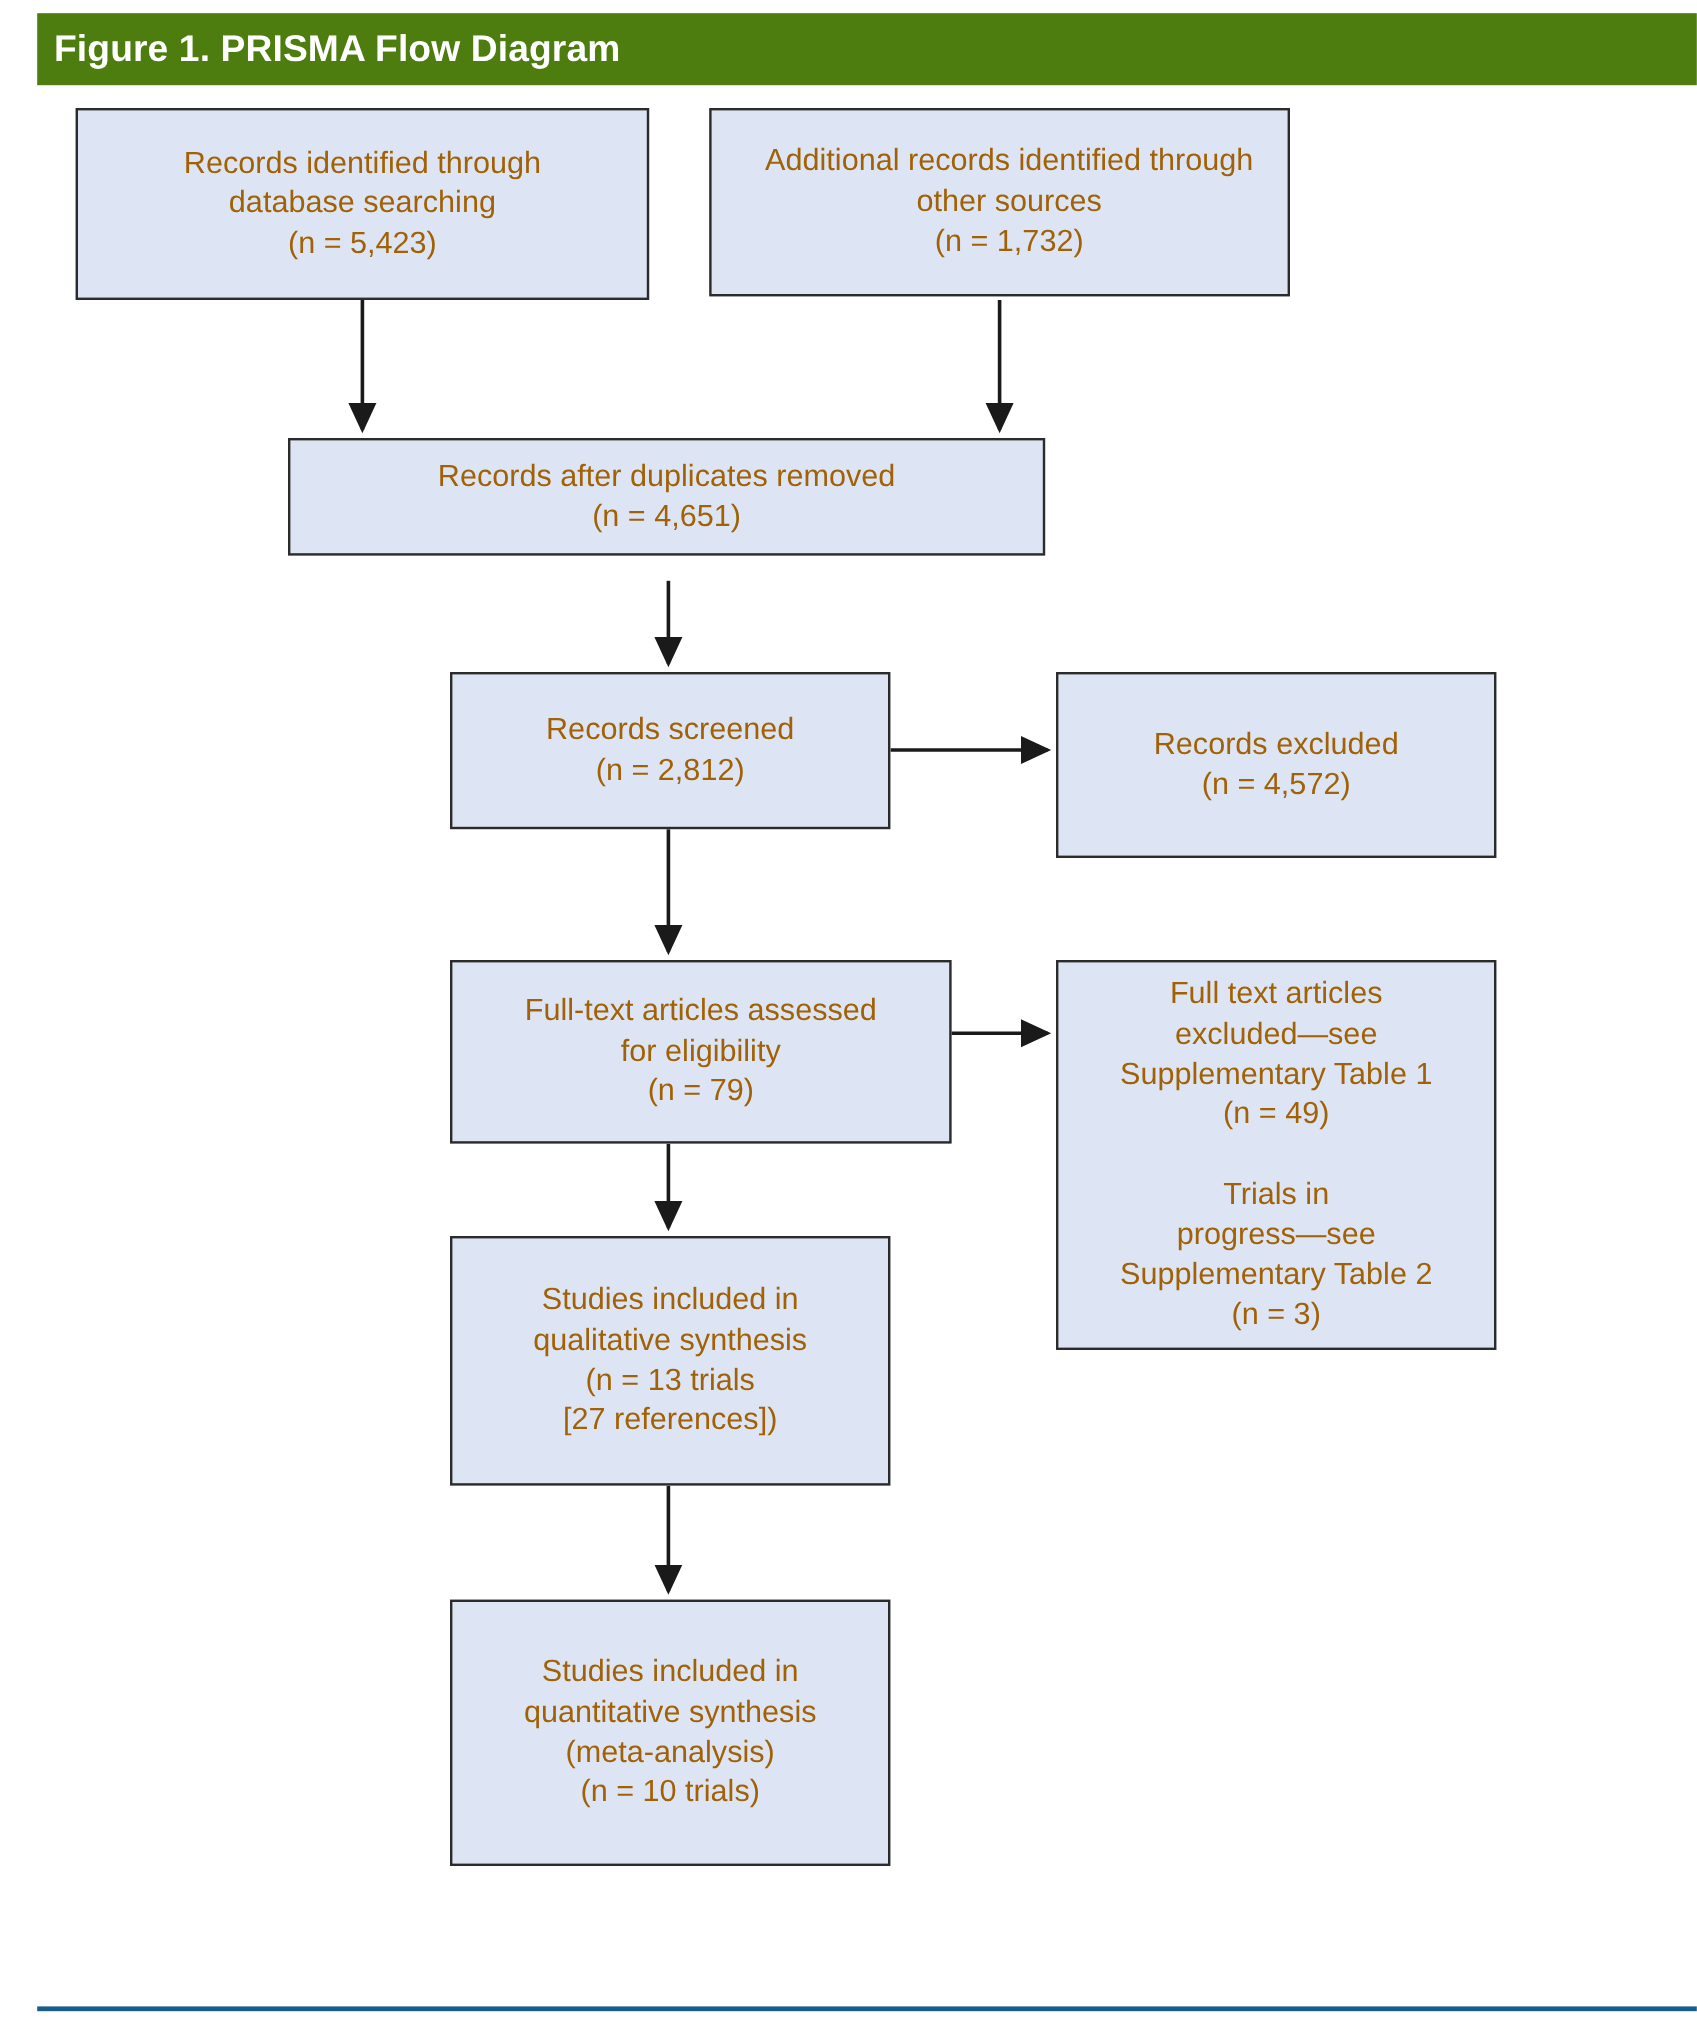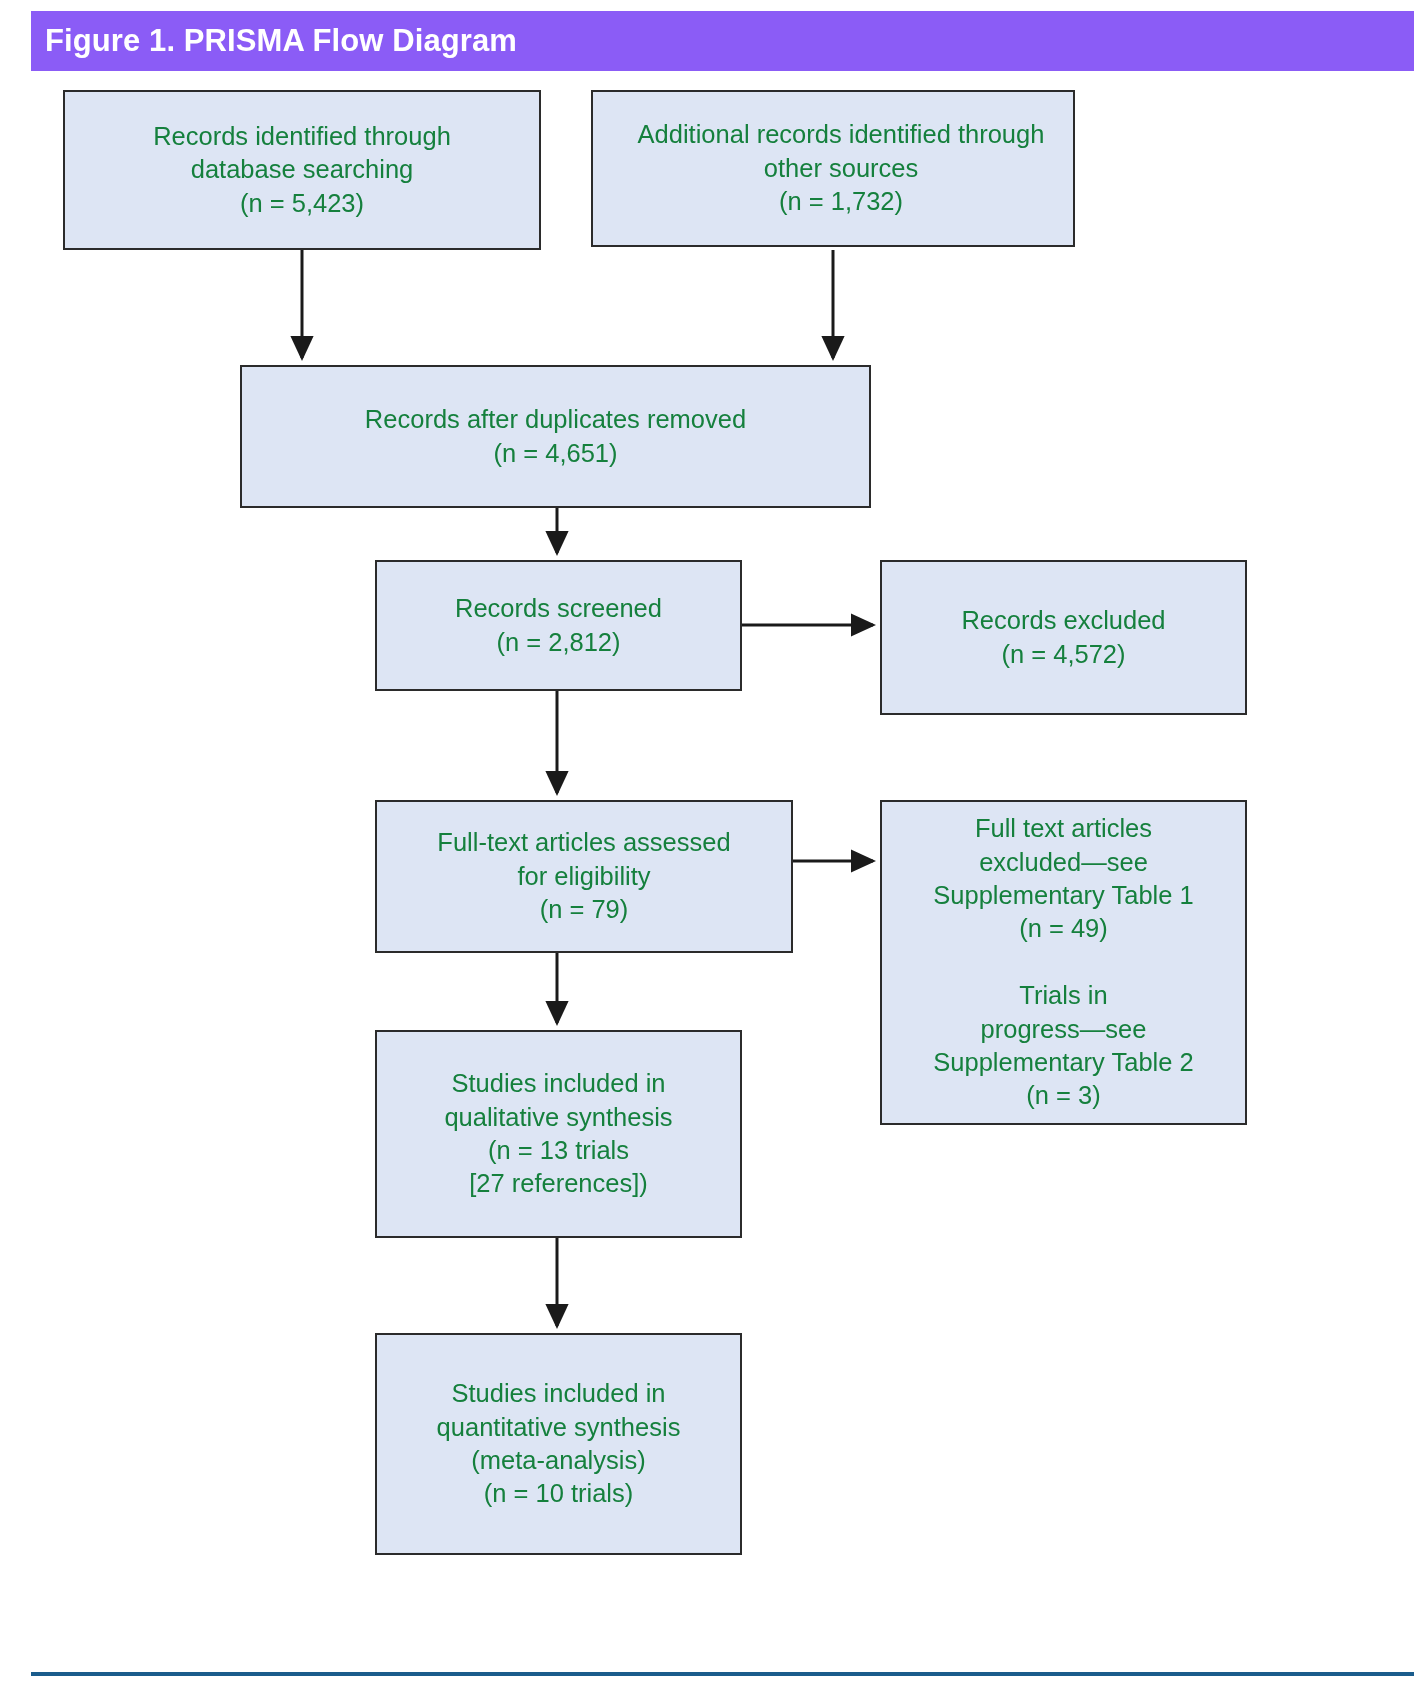"Figure 1. PRISMA Flow Diagram" #header-bar { background: #8b5cf6 -> #4d7c0f }
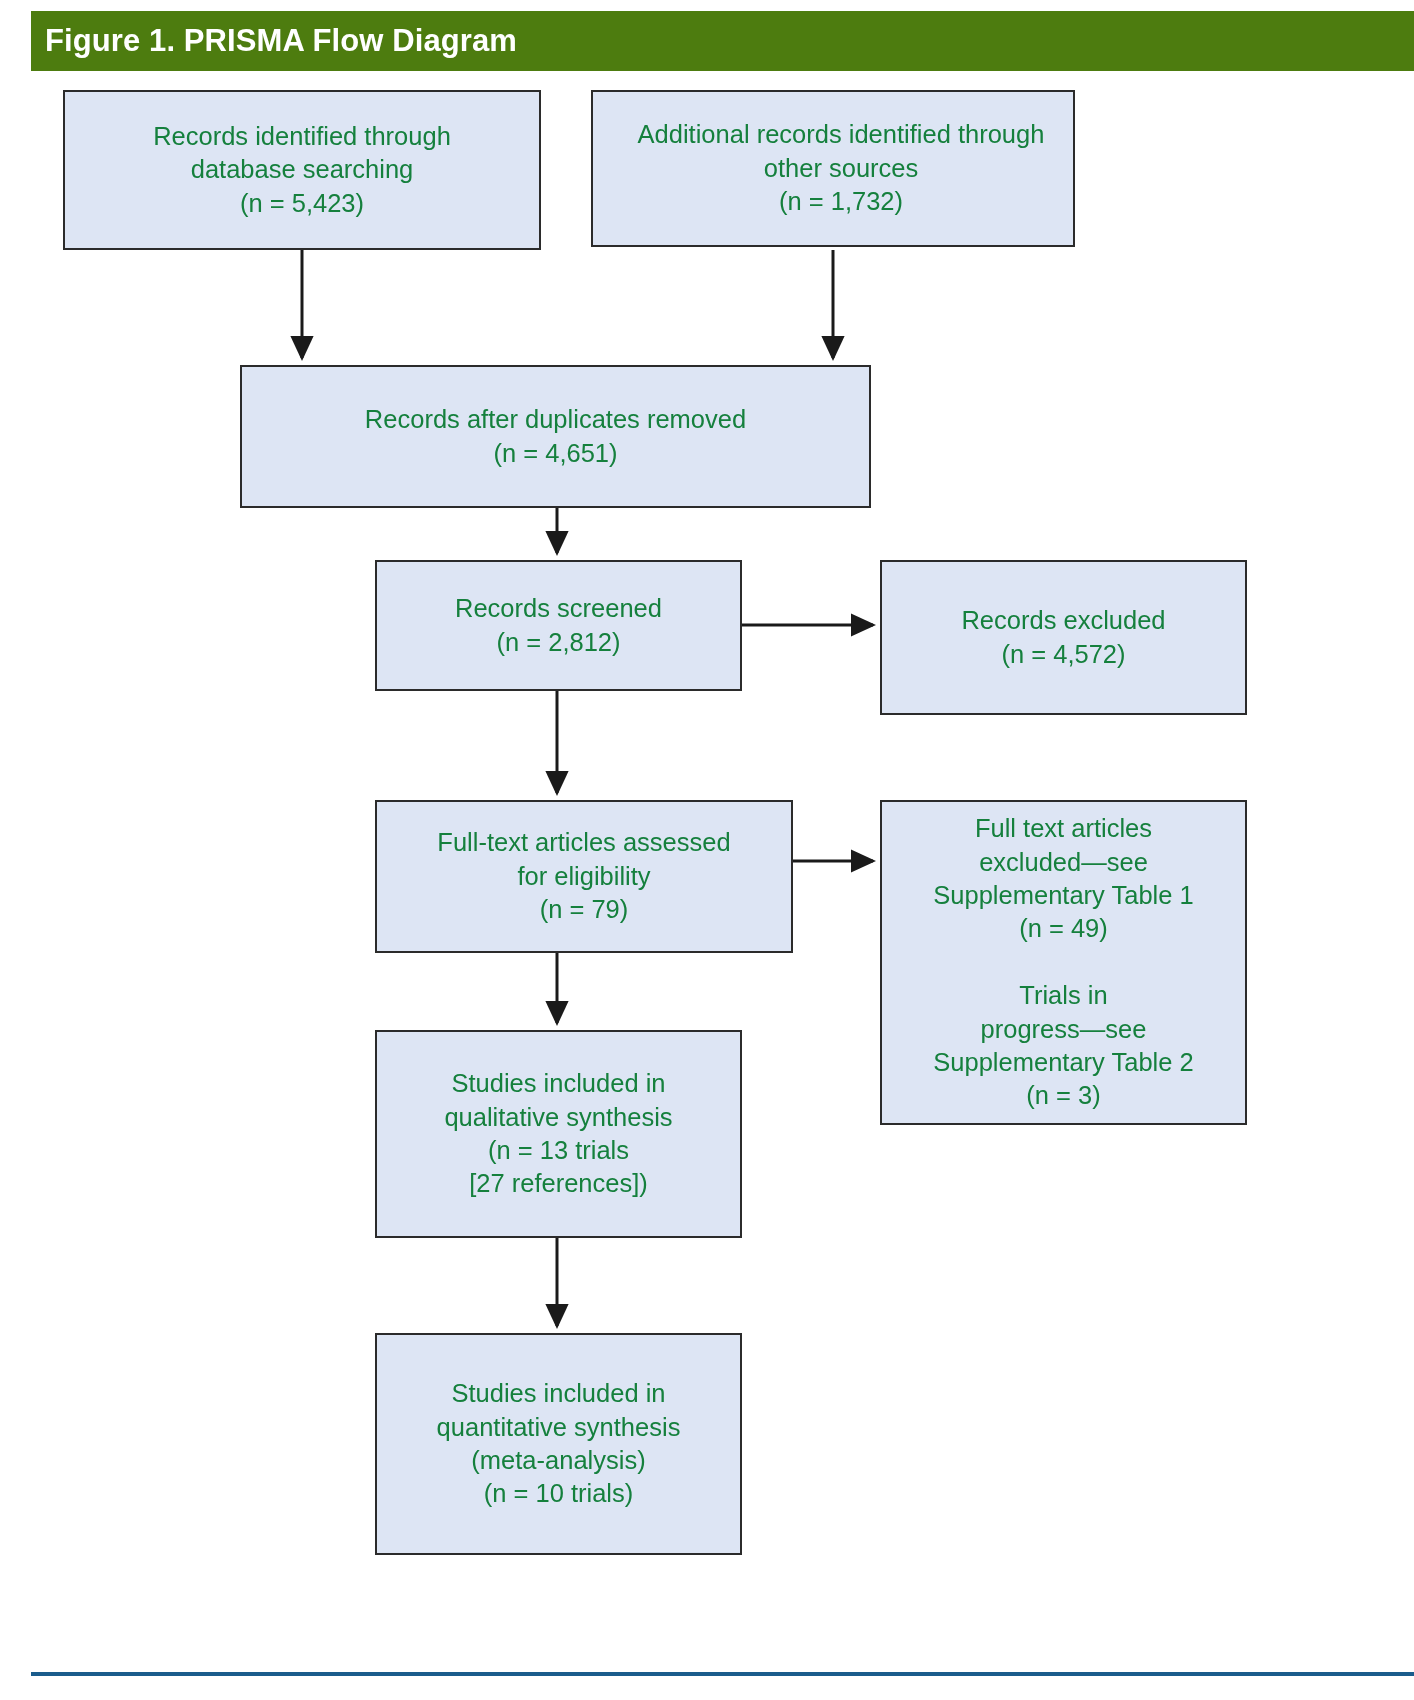"Records identified through" .node { color: #15803d -> #a16207 }
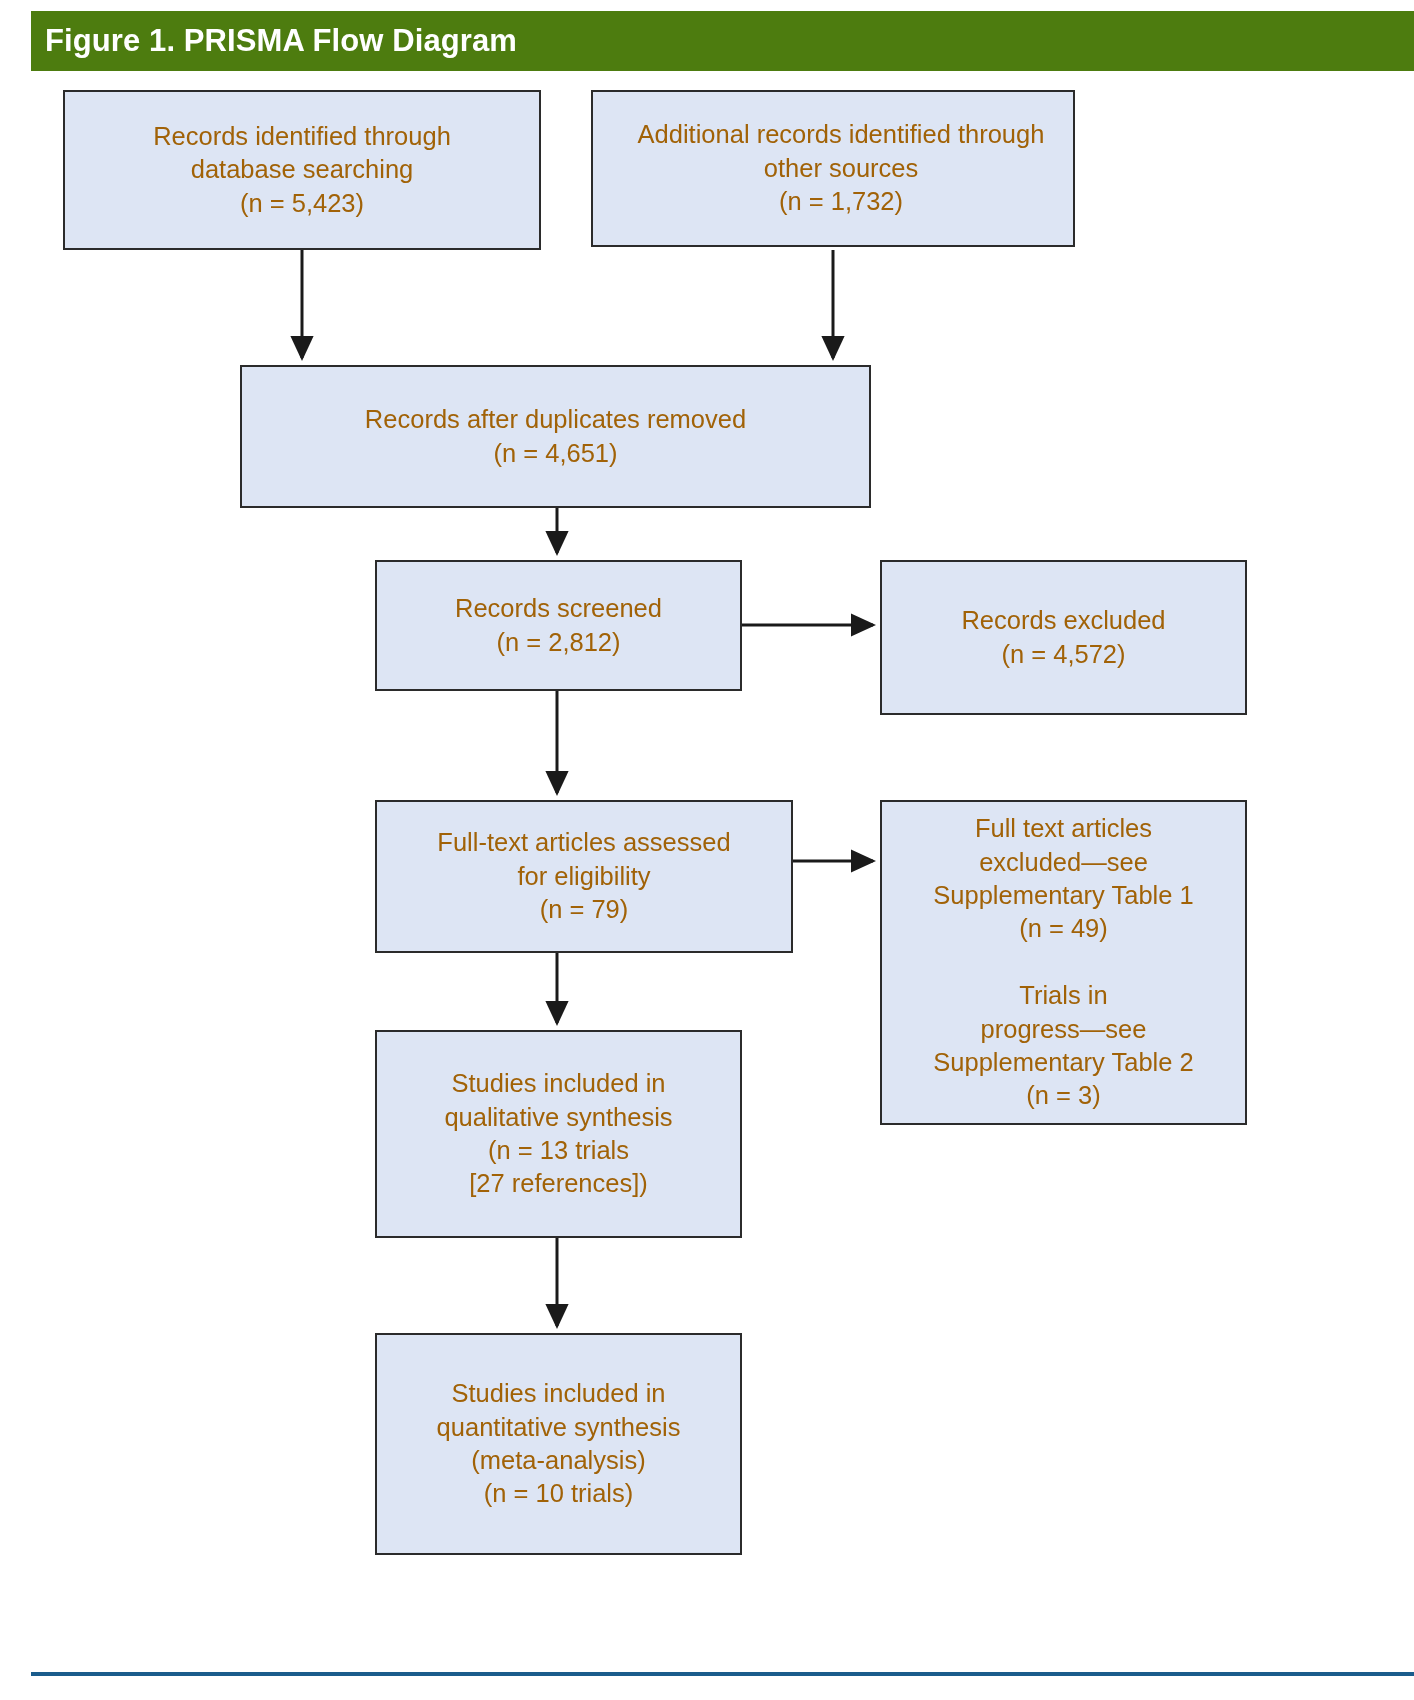"Records after duplicates removed" #box-dedup { height: 143px -> 98px }
